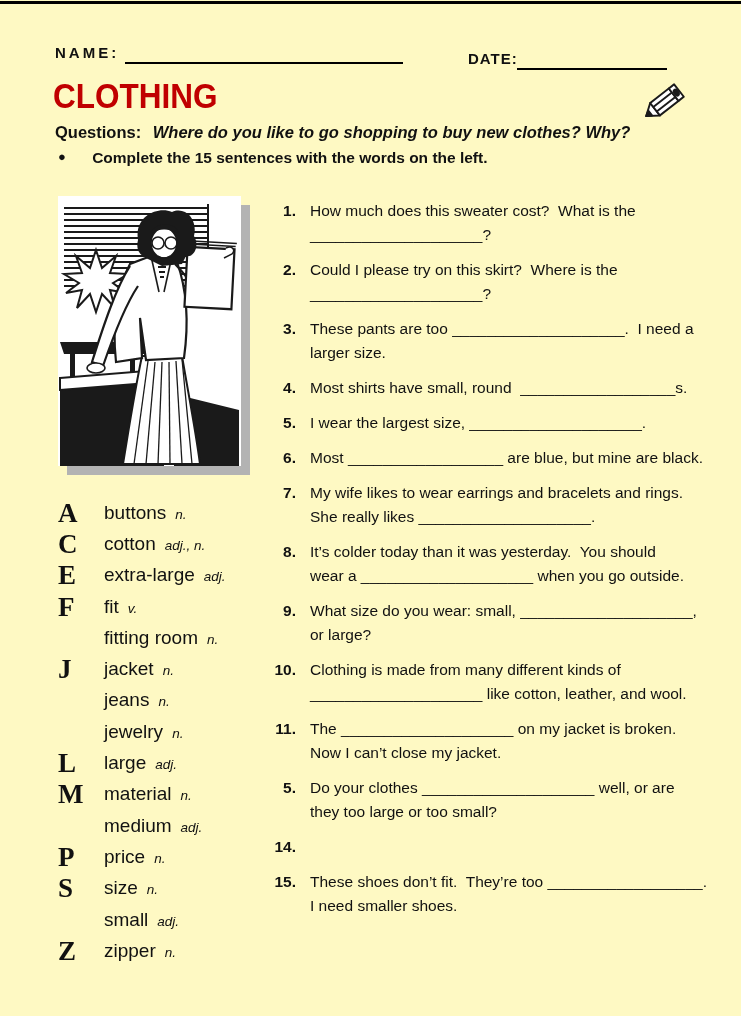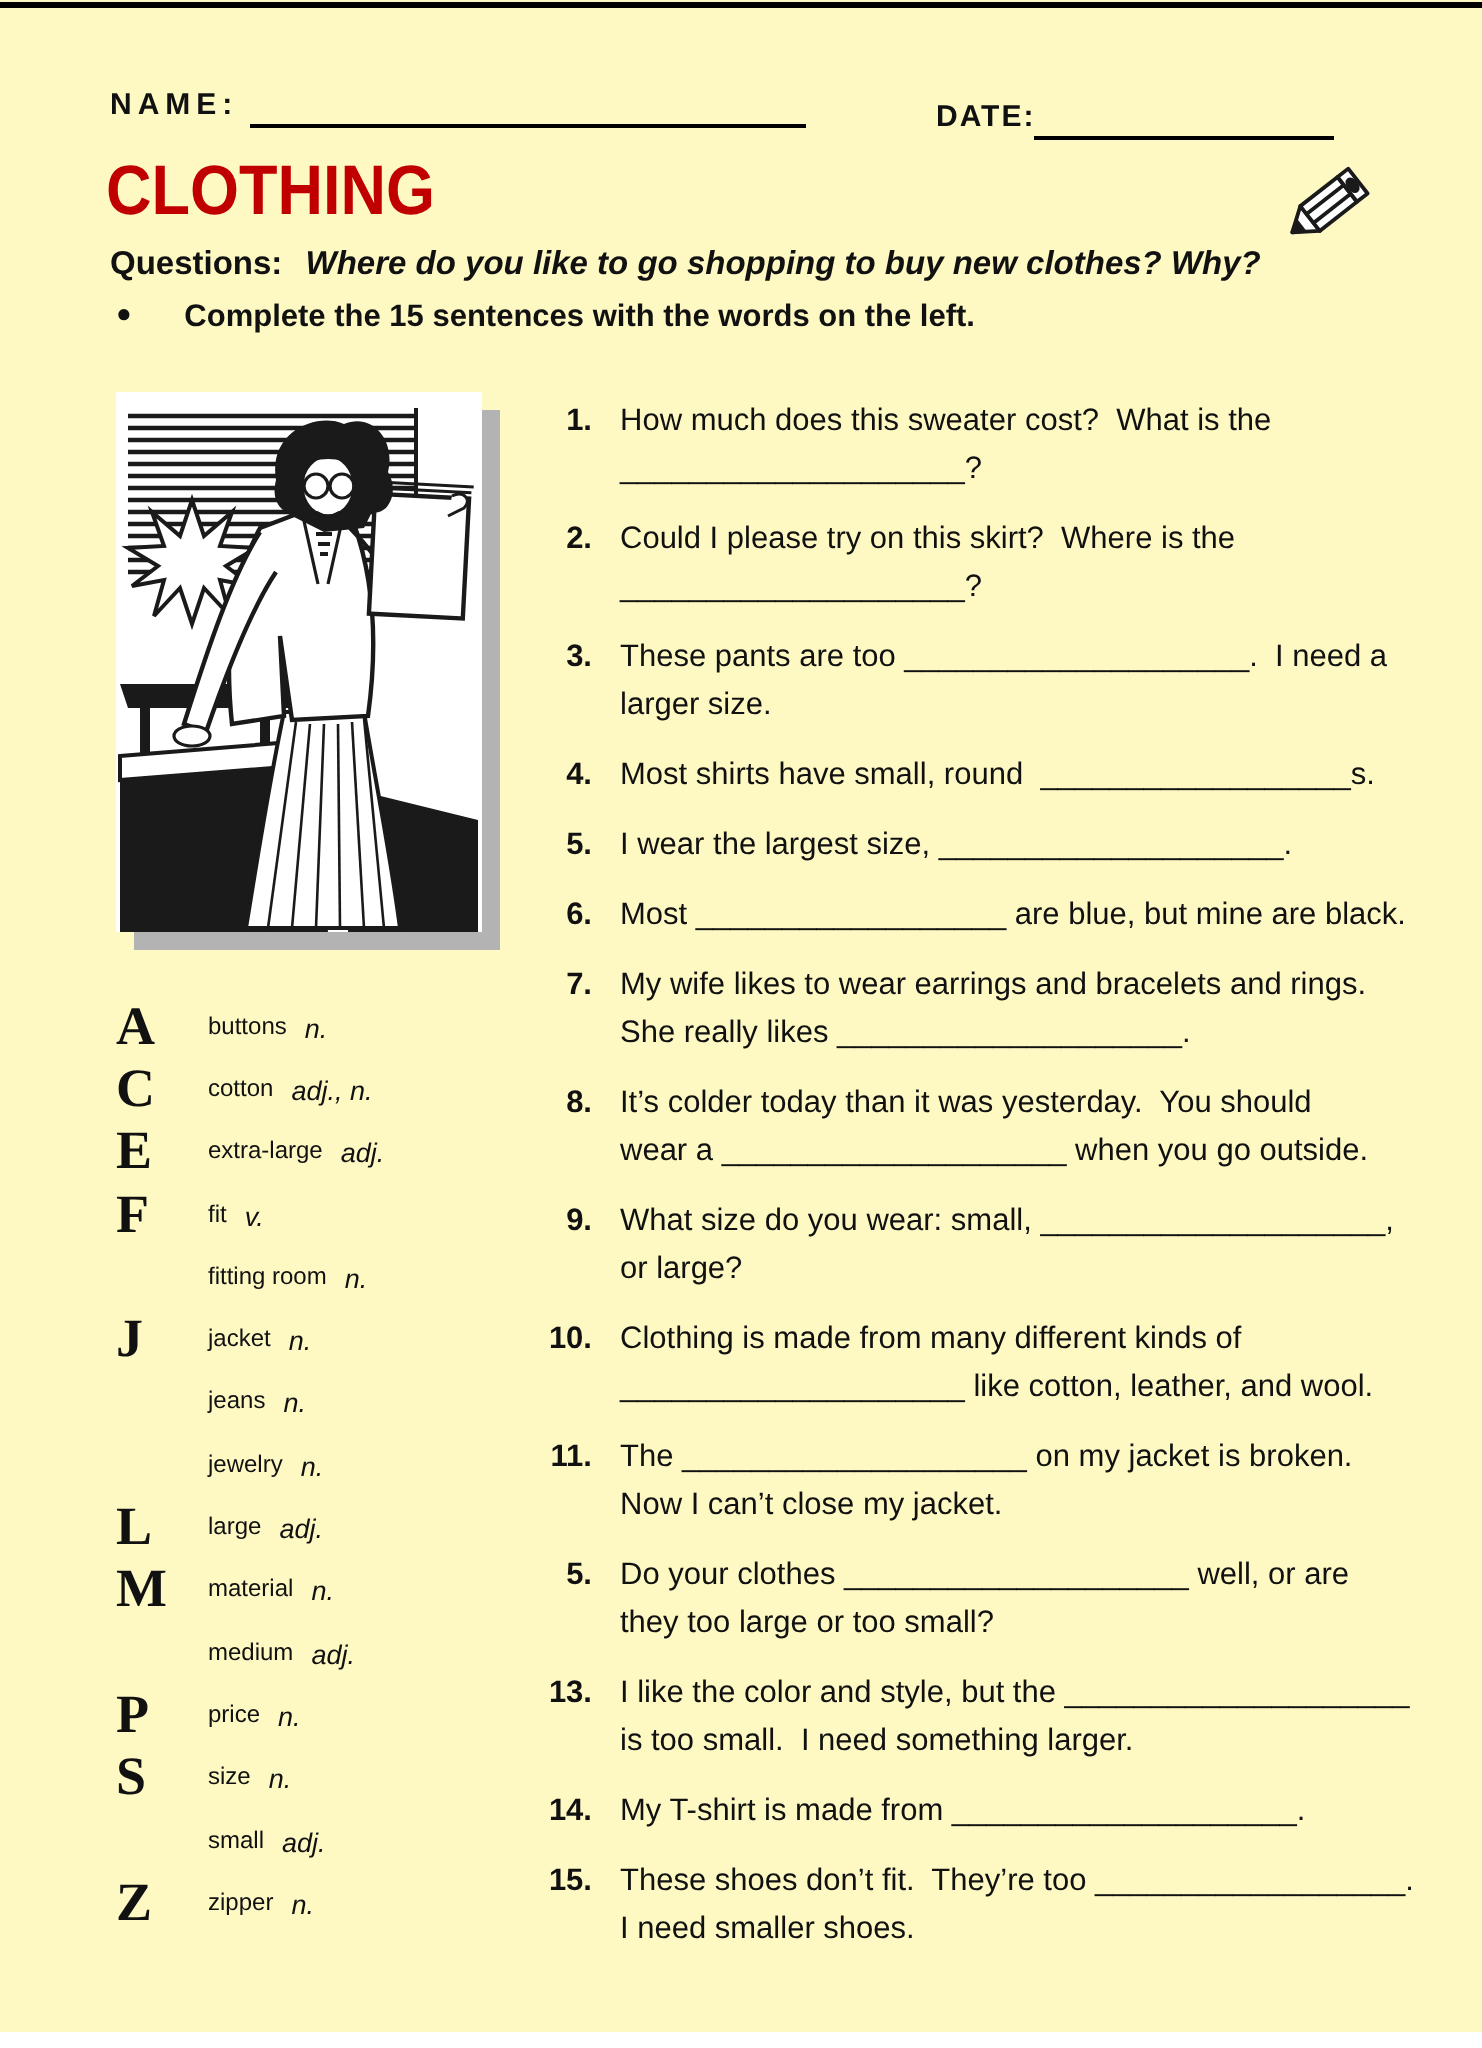"buttons" .wl-word { font-size: 12px -> 19px }
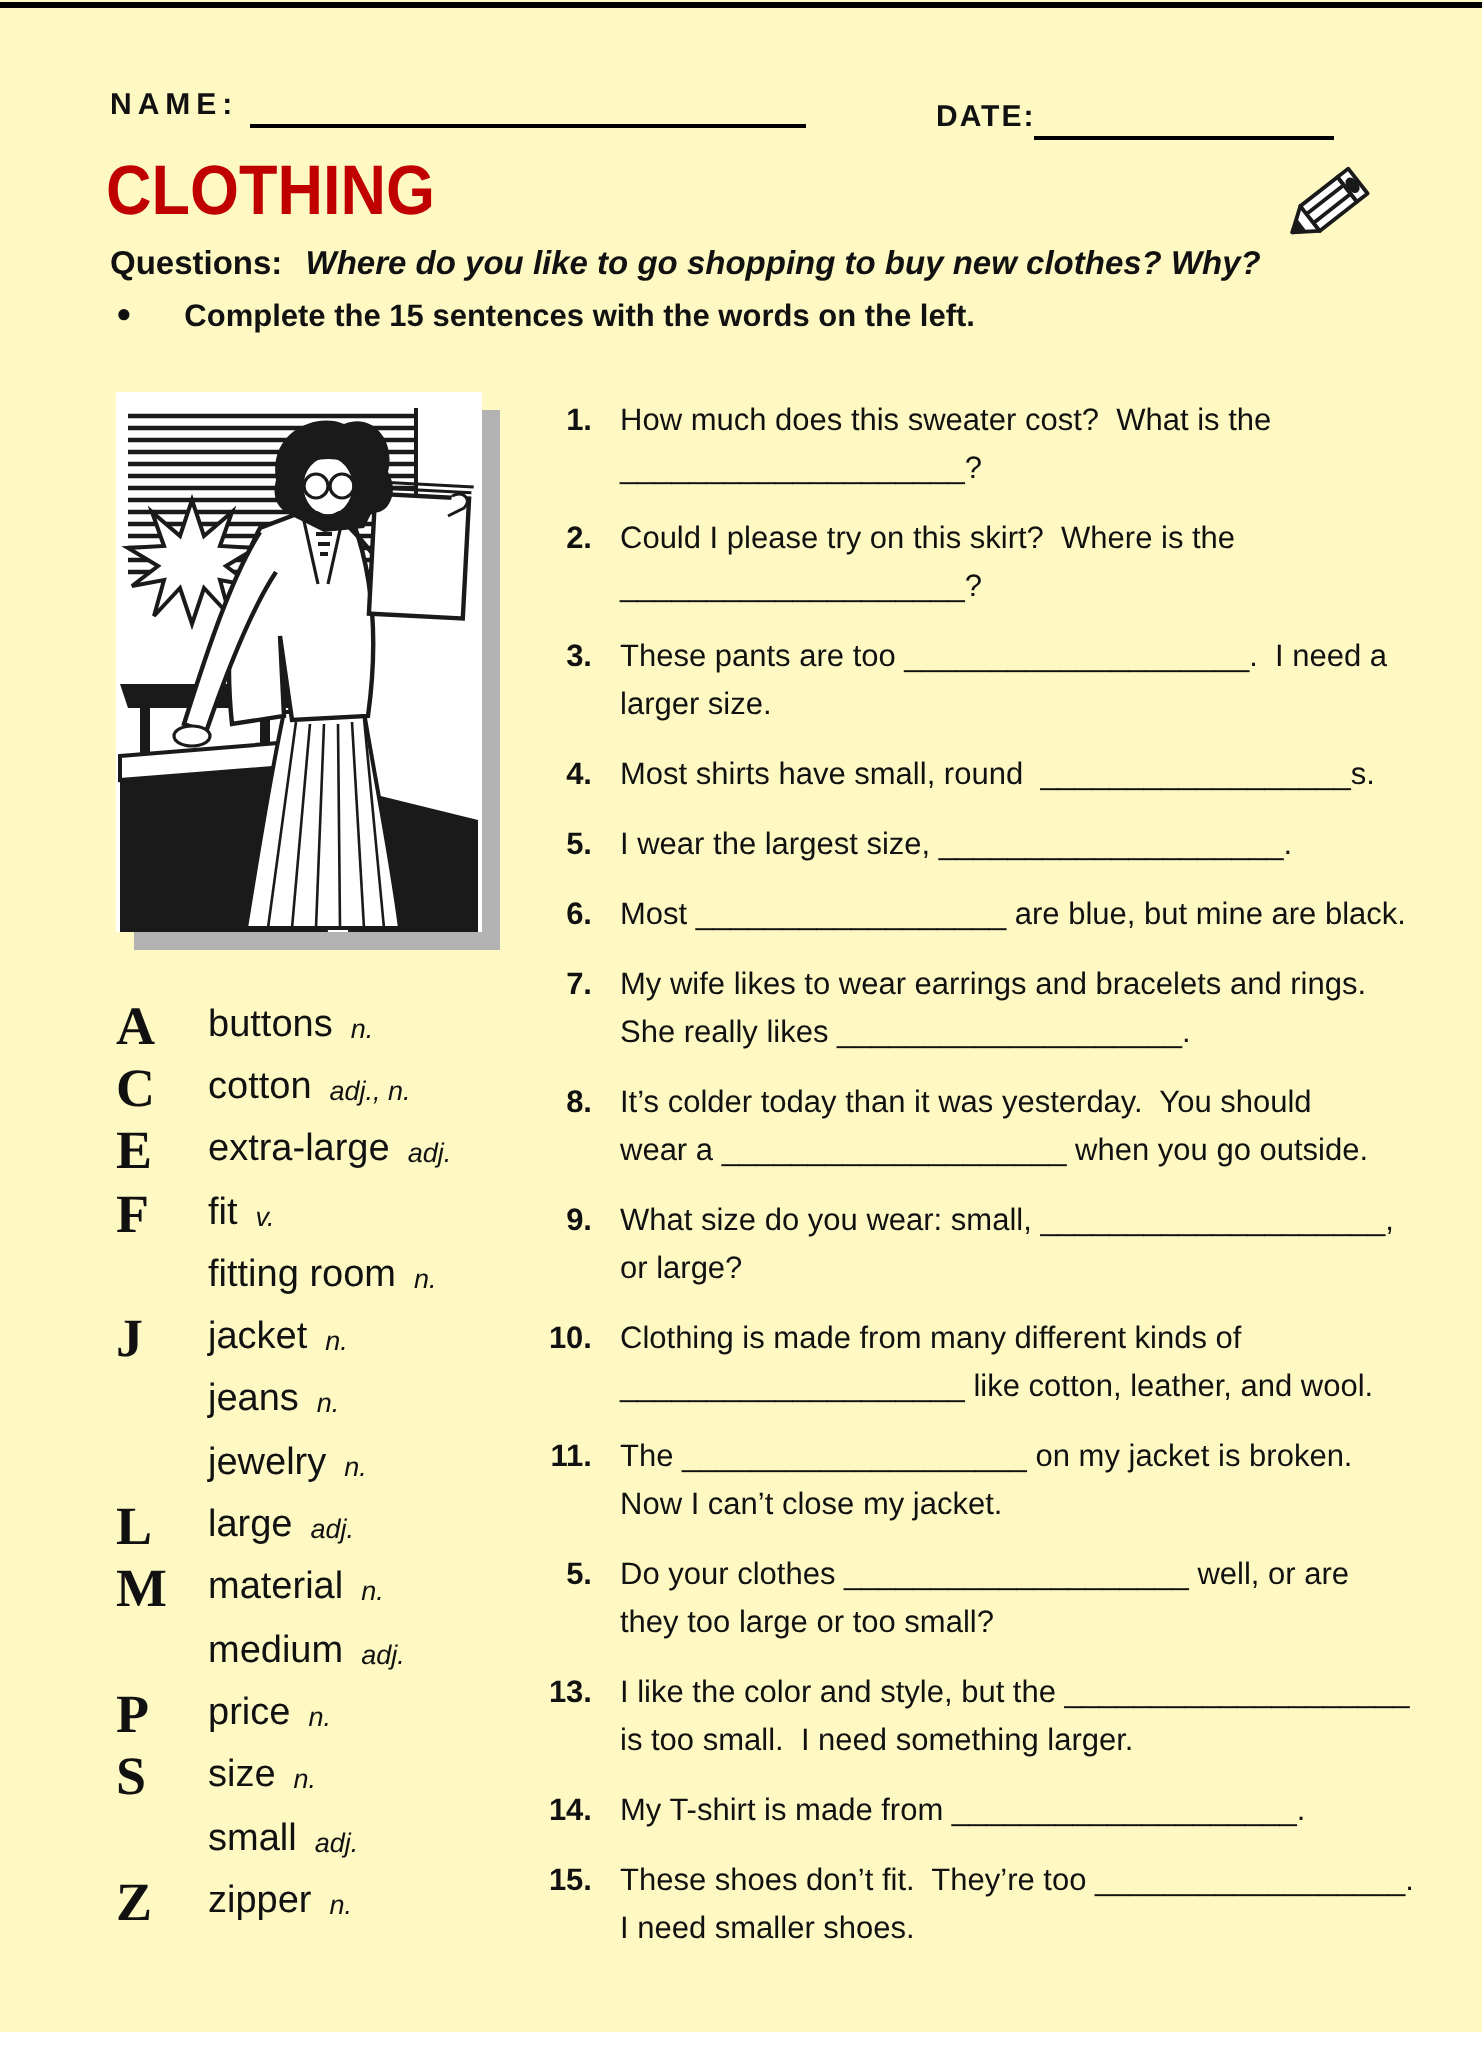"13." div.sentence { html: <div> <span>13.</span> <span>I like the color and style, but the ____________________ is too small. I need something larger.</span> </div> -> none }
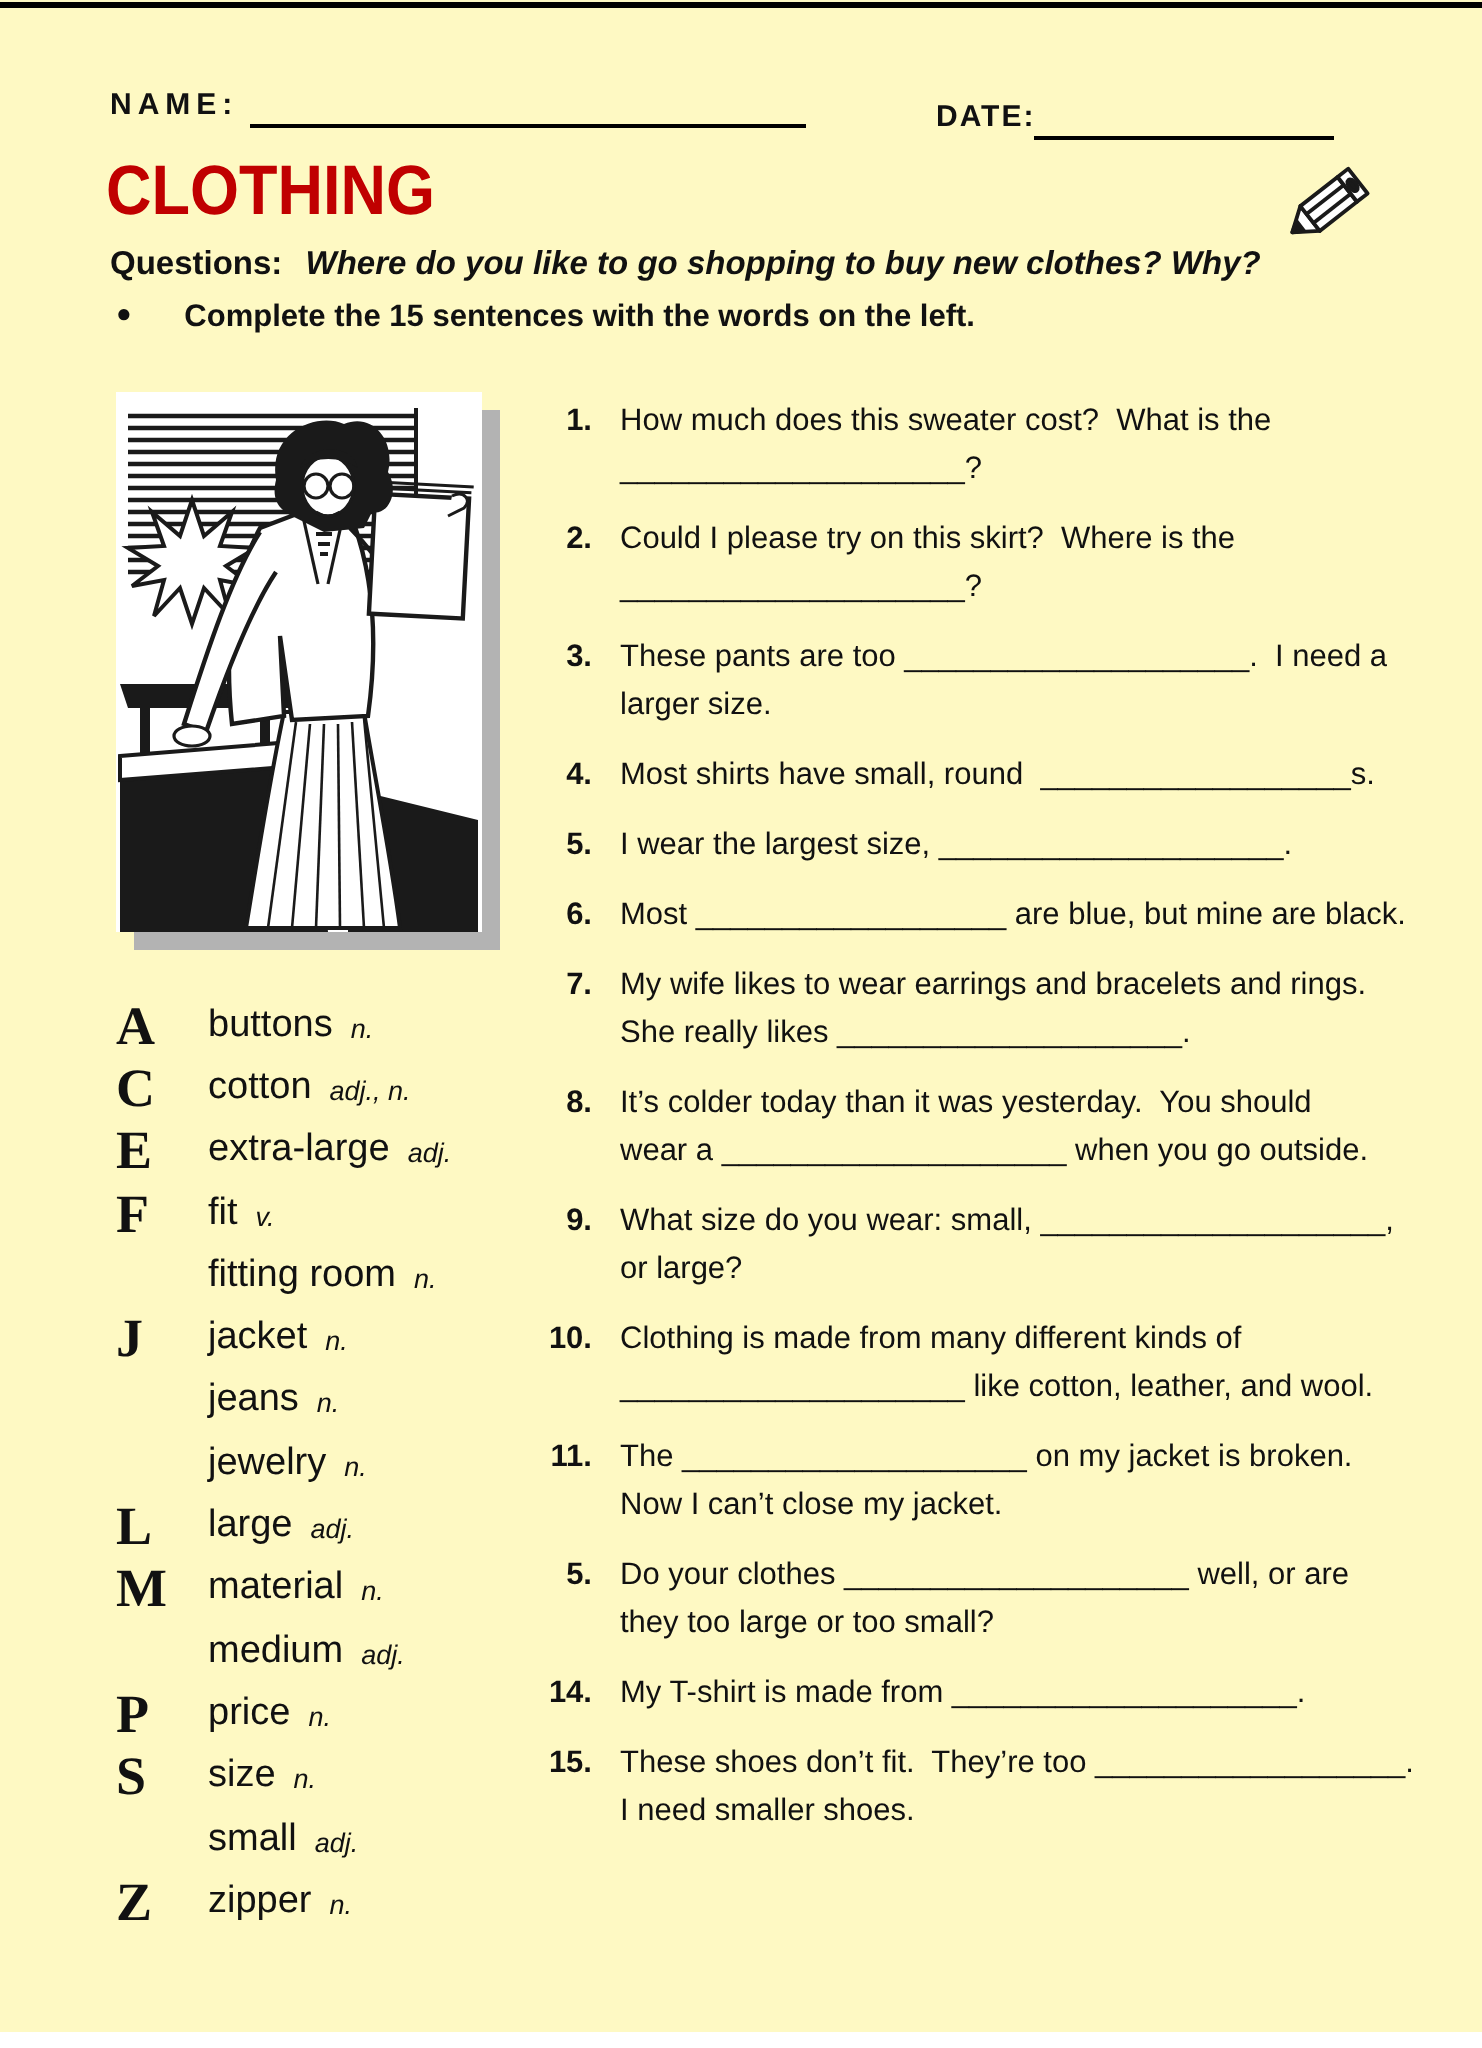"My T-shirt is made from" span.s-text { html: <span>My T-shirt is made from ____________________.</span> -> none }
